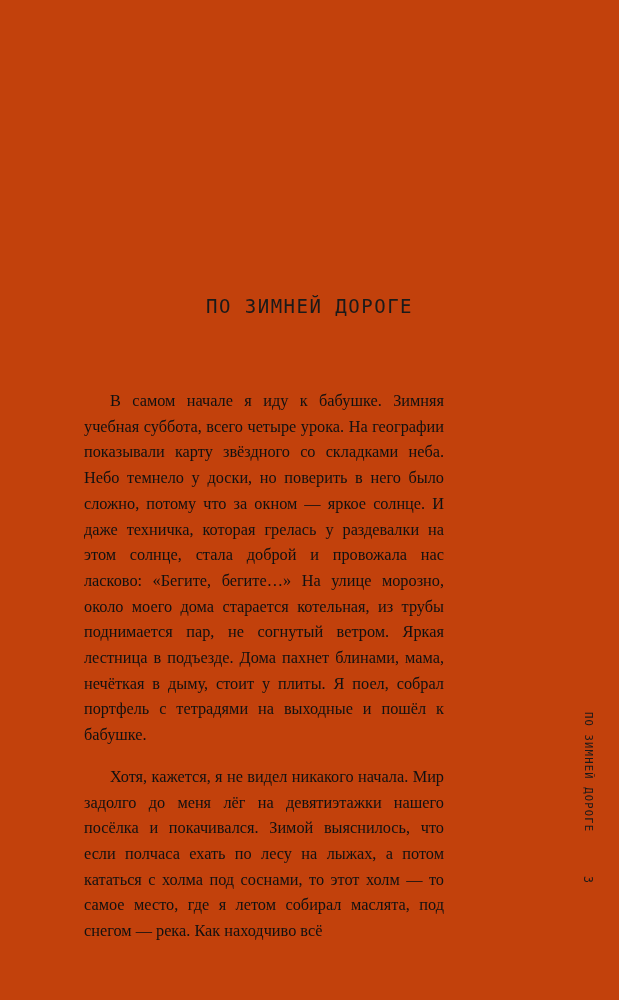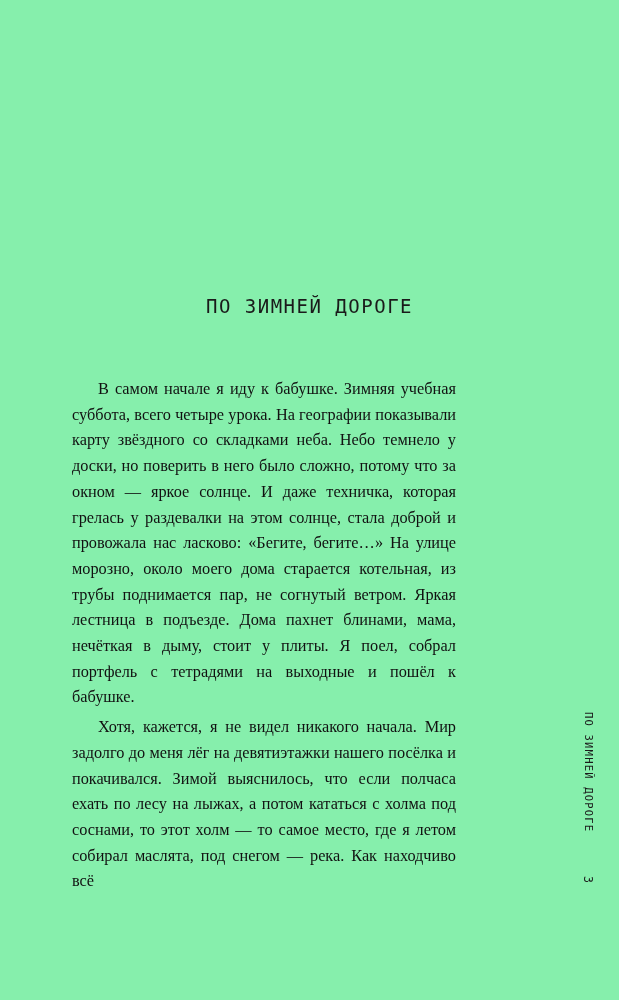"ПО ЗИМНЕЙ ДОРОГЕ" .page { background: #86efac -> #c2410c }
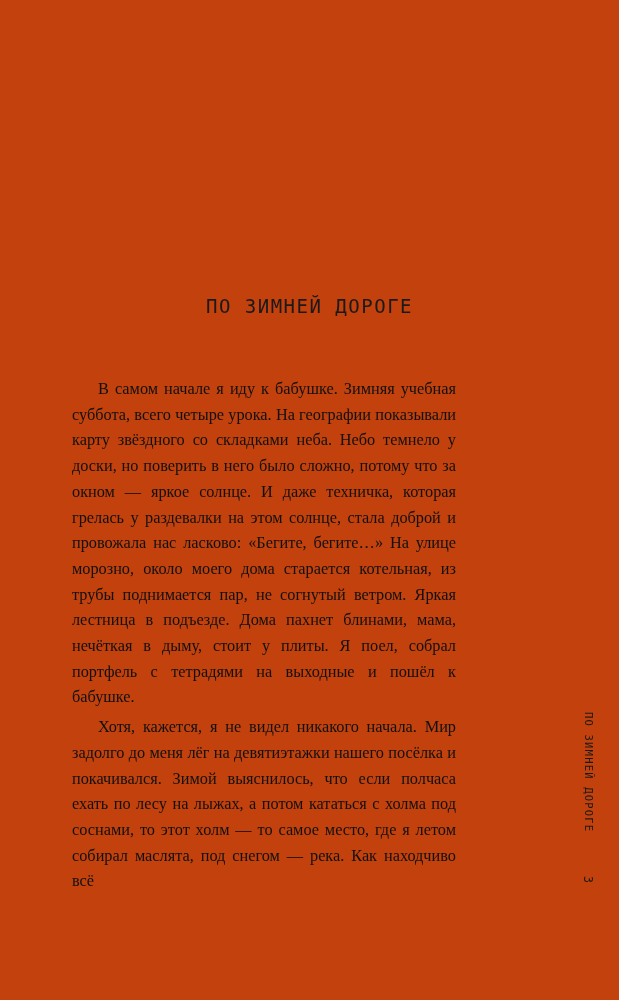"В самом начале я иду" .body-text p { margin: 4px -> 16px }
